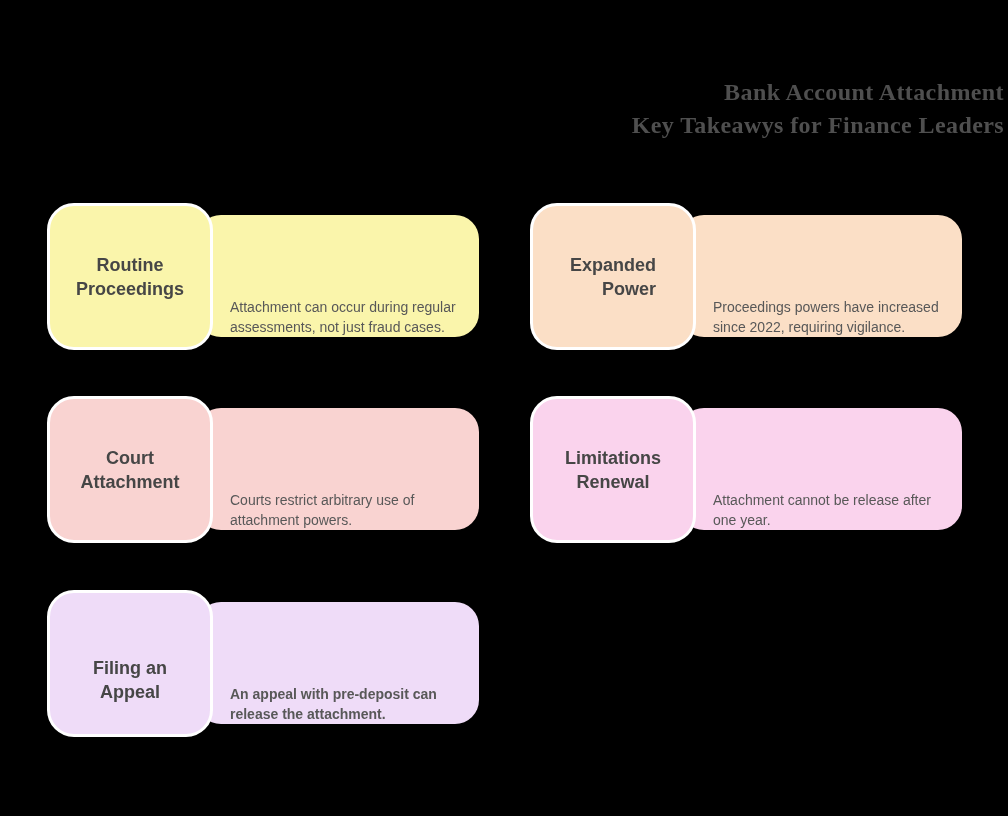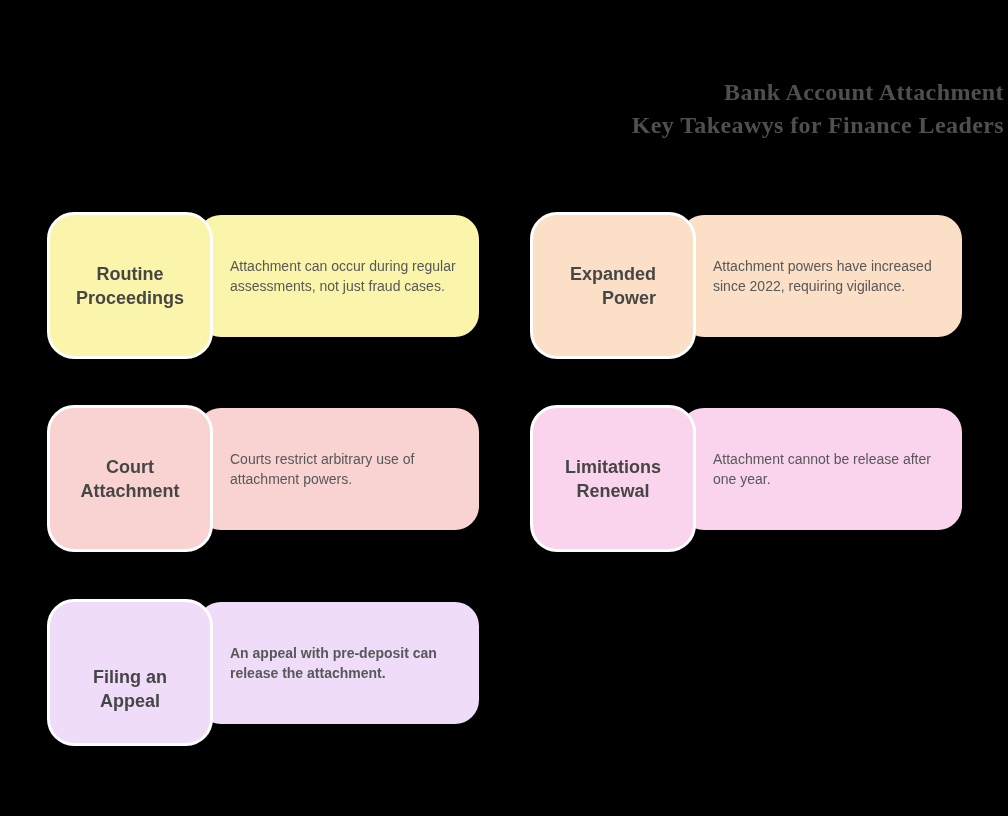"Routine" .card-square { top: 9px -> 0 }
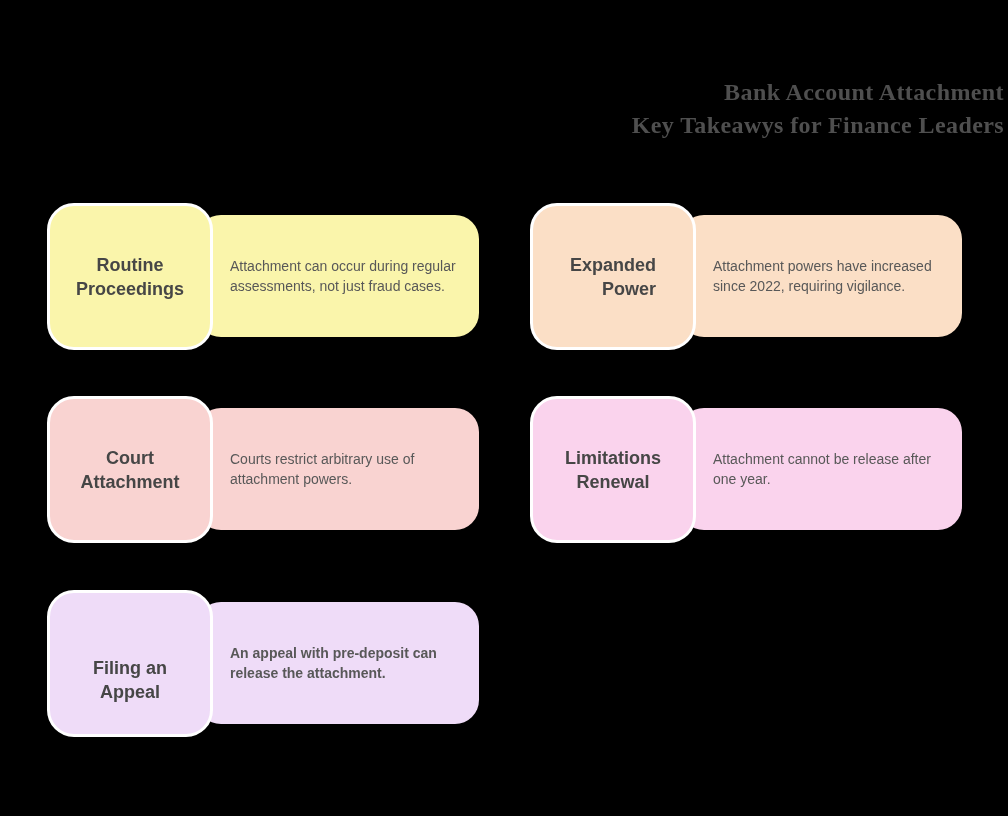"Attachment can occur during regular" .card-rect { align-items: center -> flex-end }
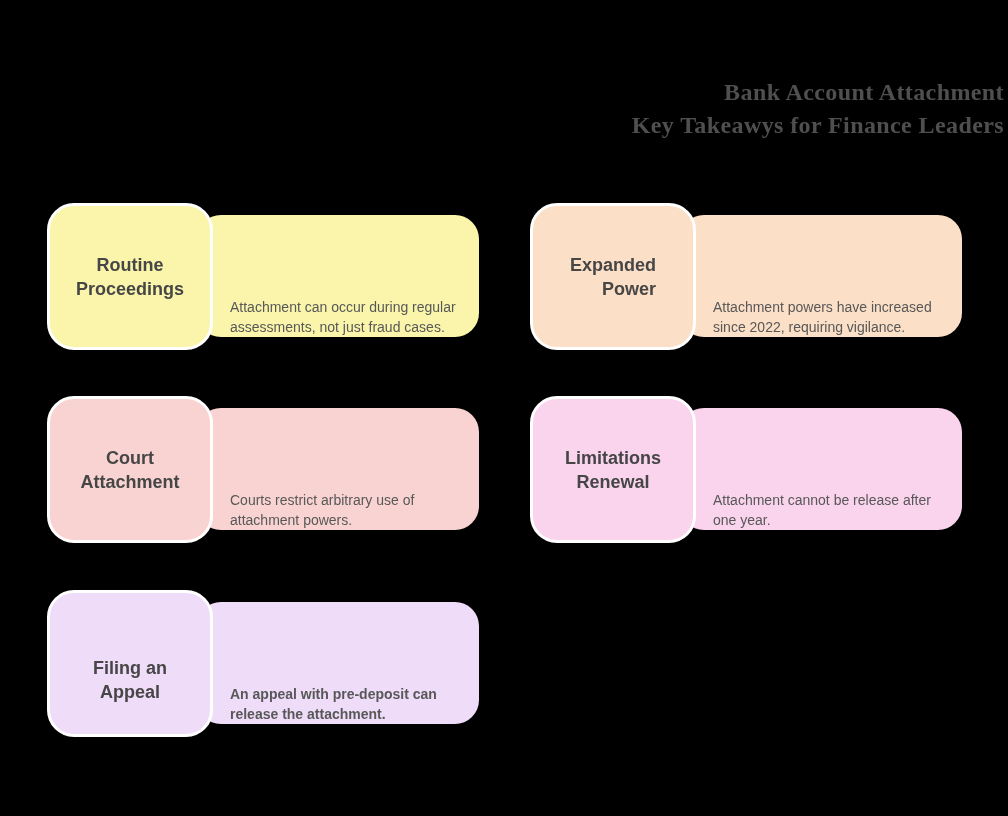"Attachment powers have increased" div.card-desc { text: Attachment -> Proceedings }
